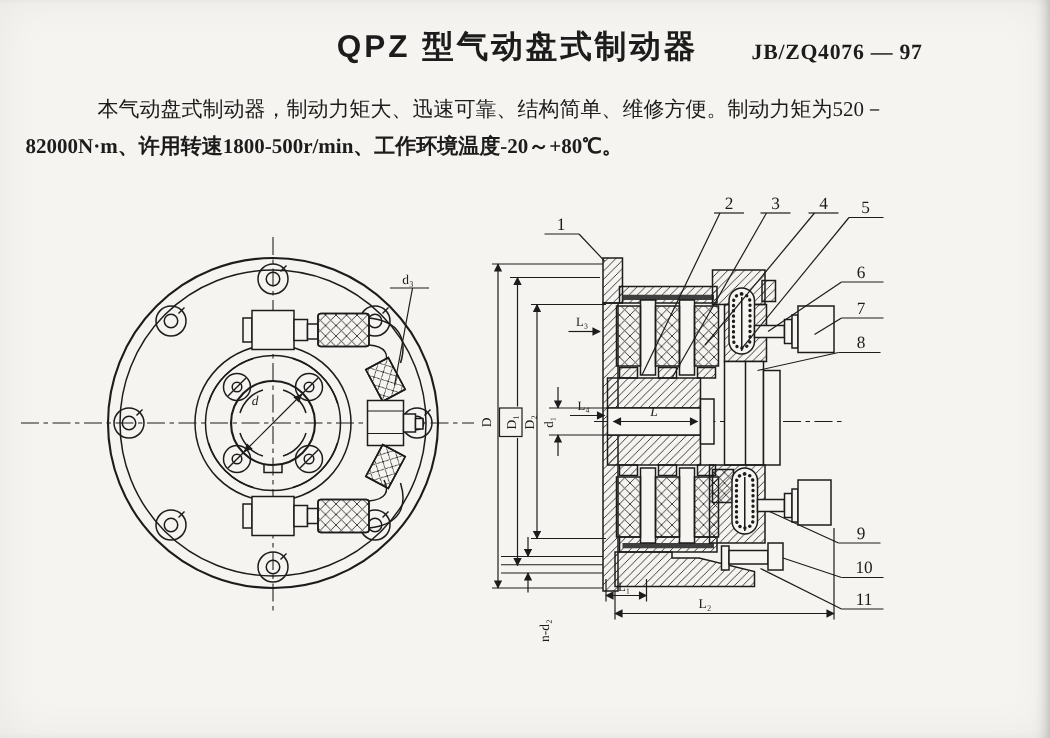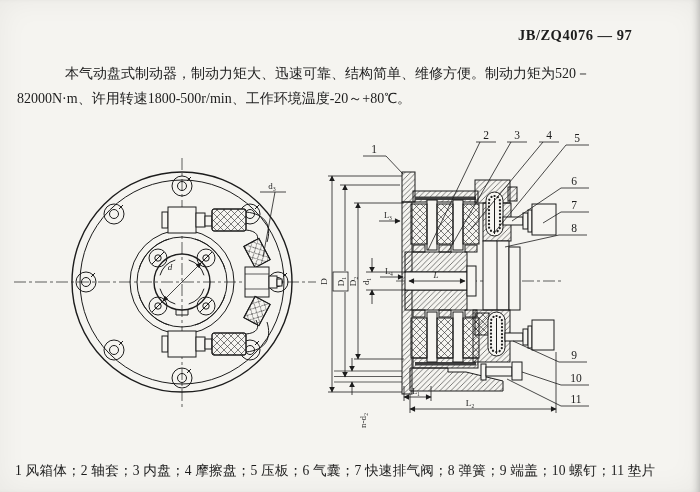"QPZ 型气动盘式制动器" h1.hdr-title { html: none -> <h1>QPZ 型气动盘式制动器</h1> }
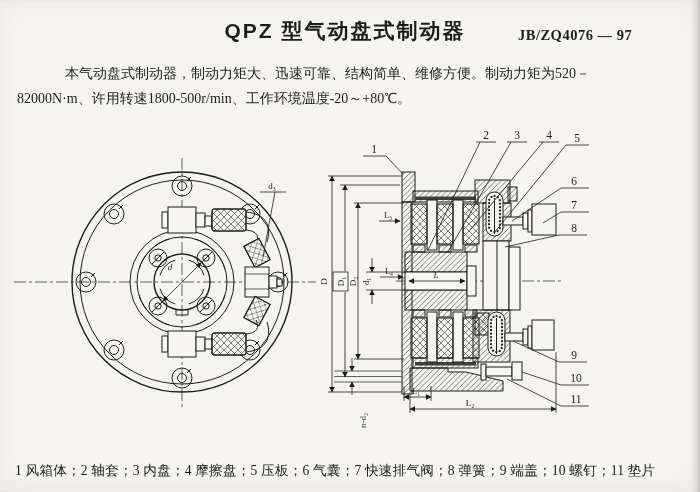"JB/ZQ4076 — 97" .std { left: 518px -> 501px }
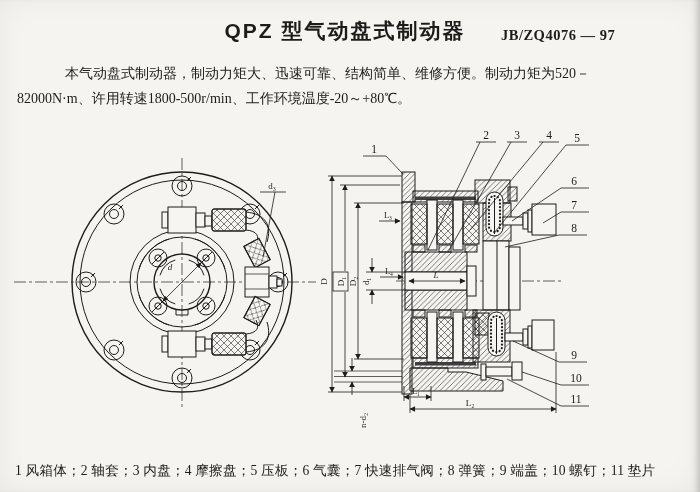"82000N·m、许用转速1800-500r/min、工作环境温度-20～+80" .intro .l2 { font-weight: none -> bold }
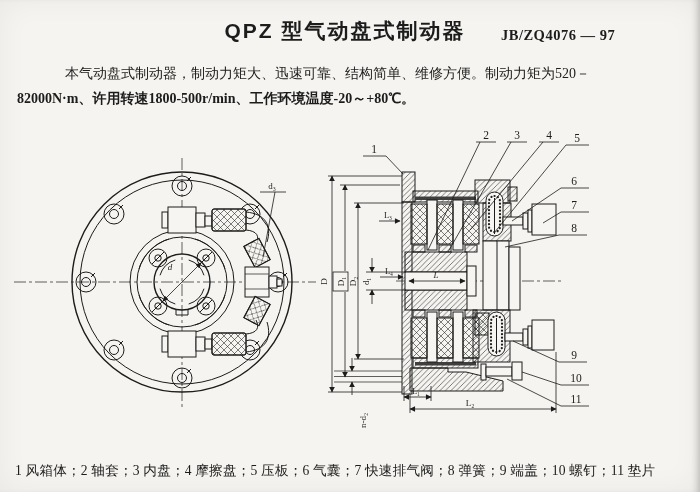"1 风箱体；2 轴套；3 内盘；4 摩擦盘；5" div.caption { html: <div>1 风箱体；2 轴套；3 内盘；4 摩擦盘；5 压板；6 气囊；7 快速排气阀；8 弹簧；9 端盖；10 螺钉；11 垫片</div> -> none }
